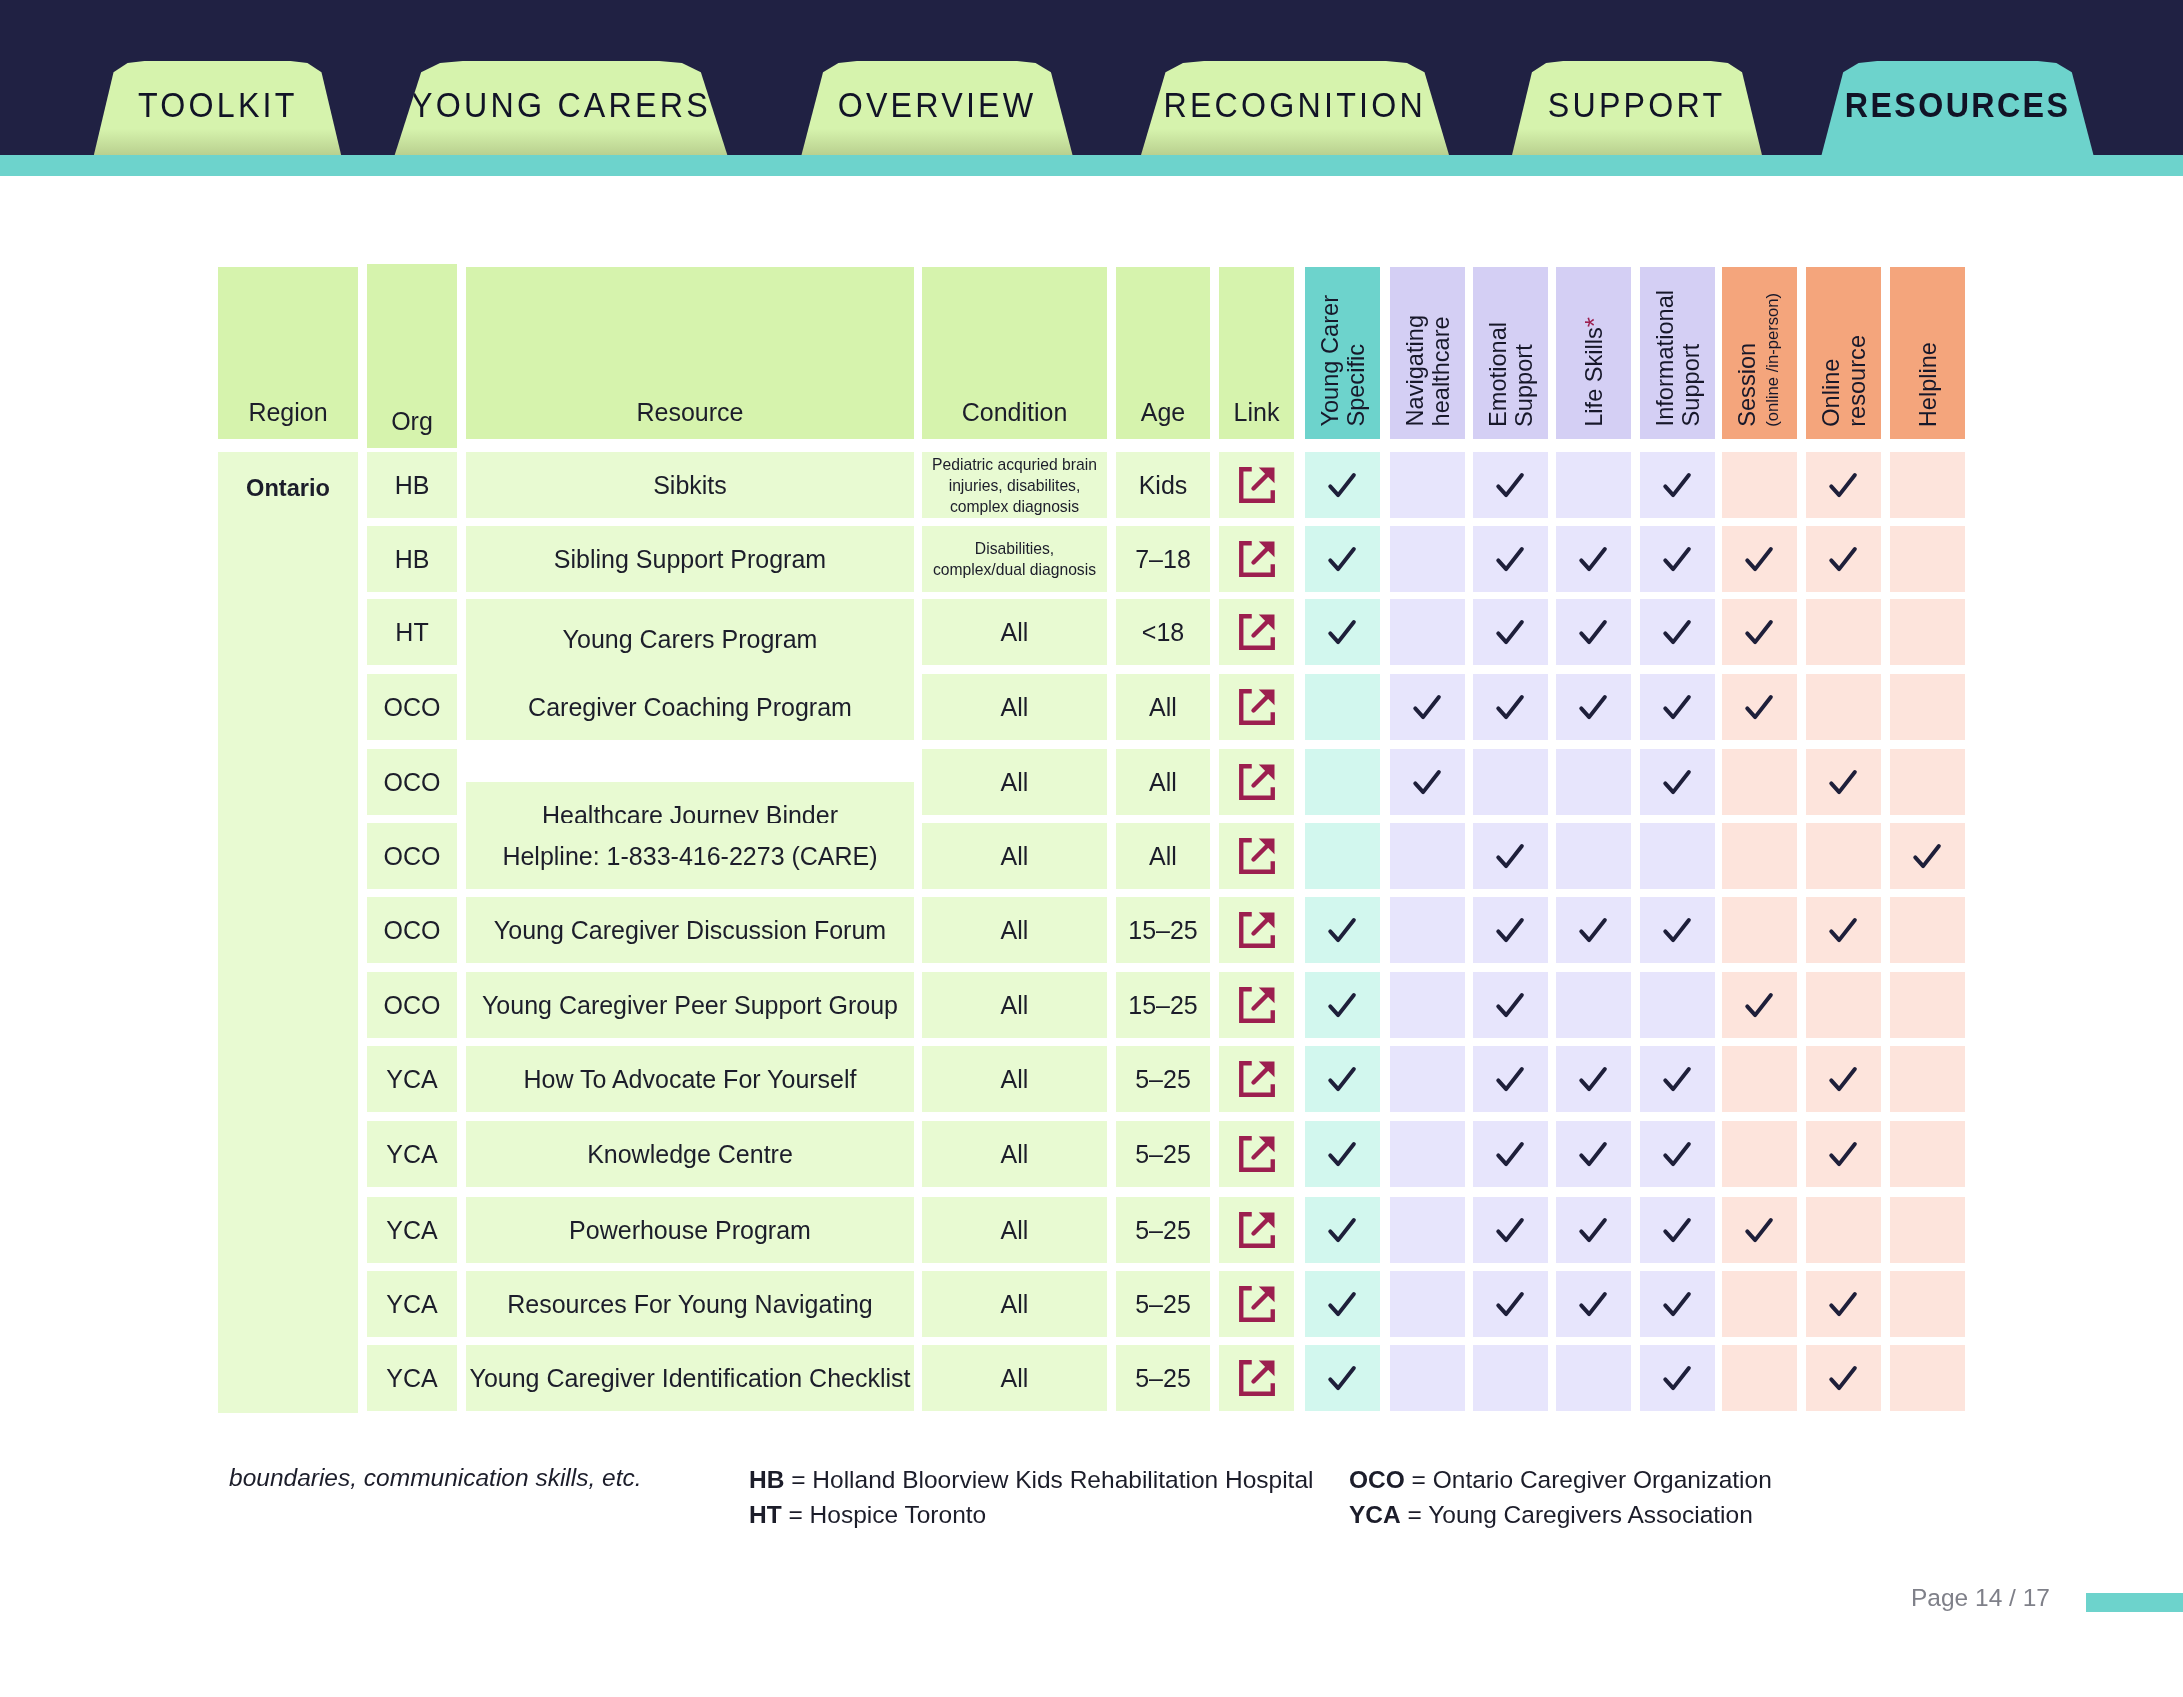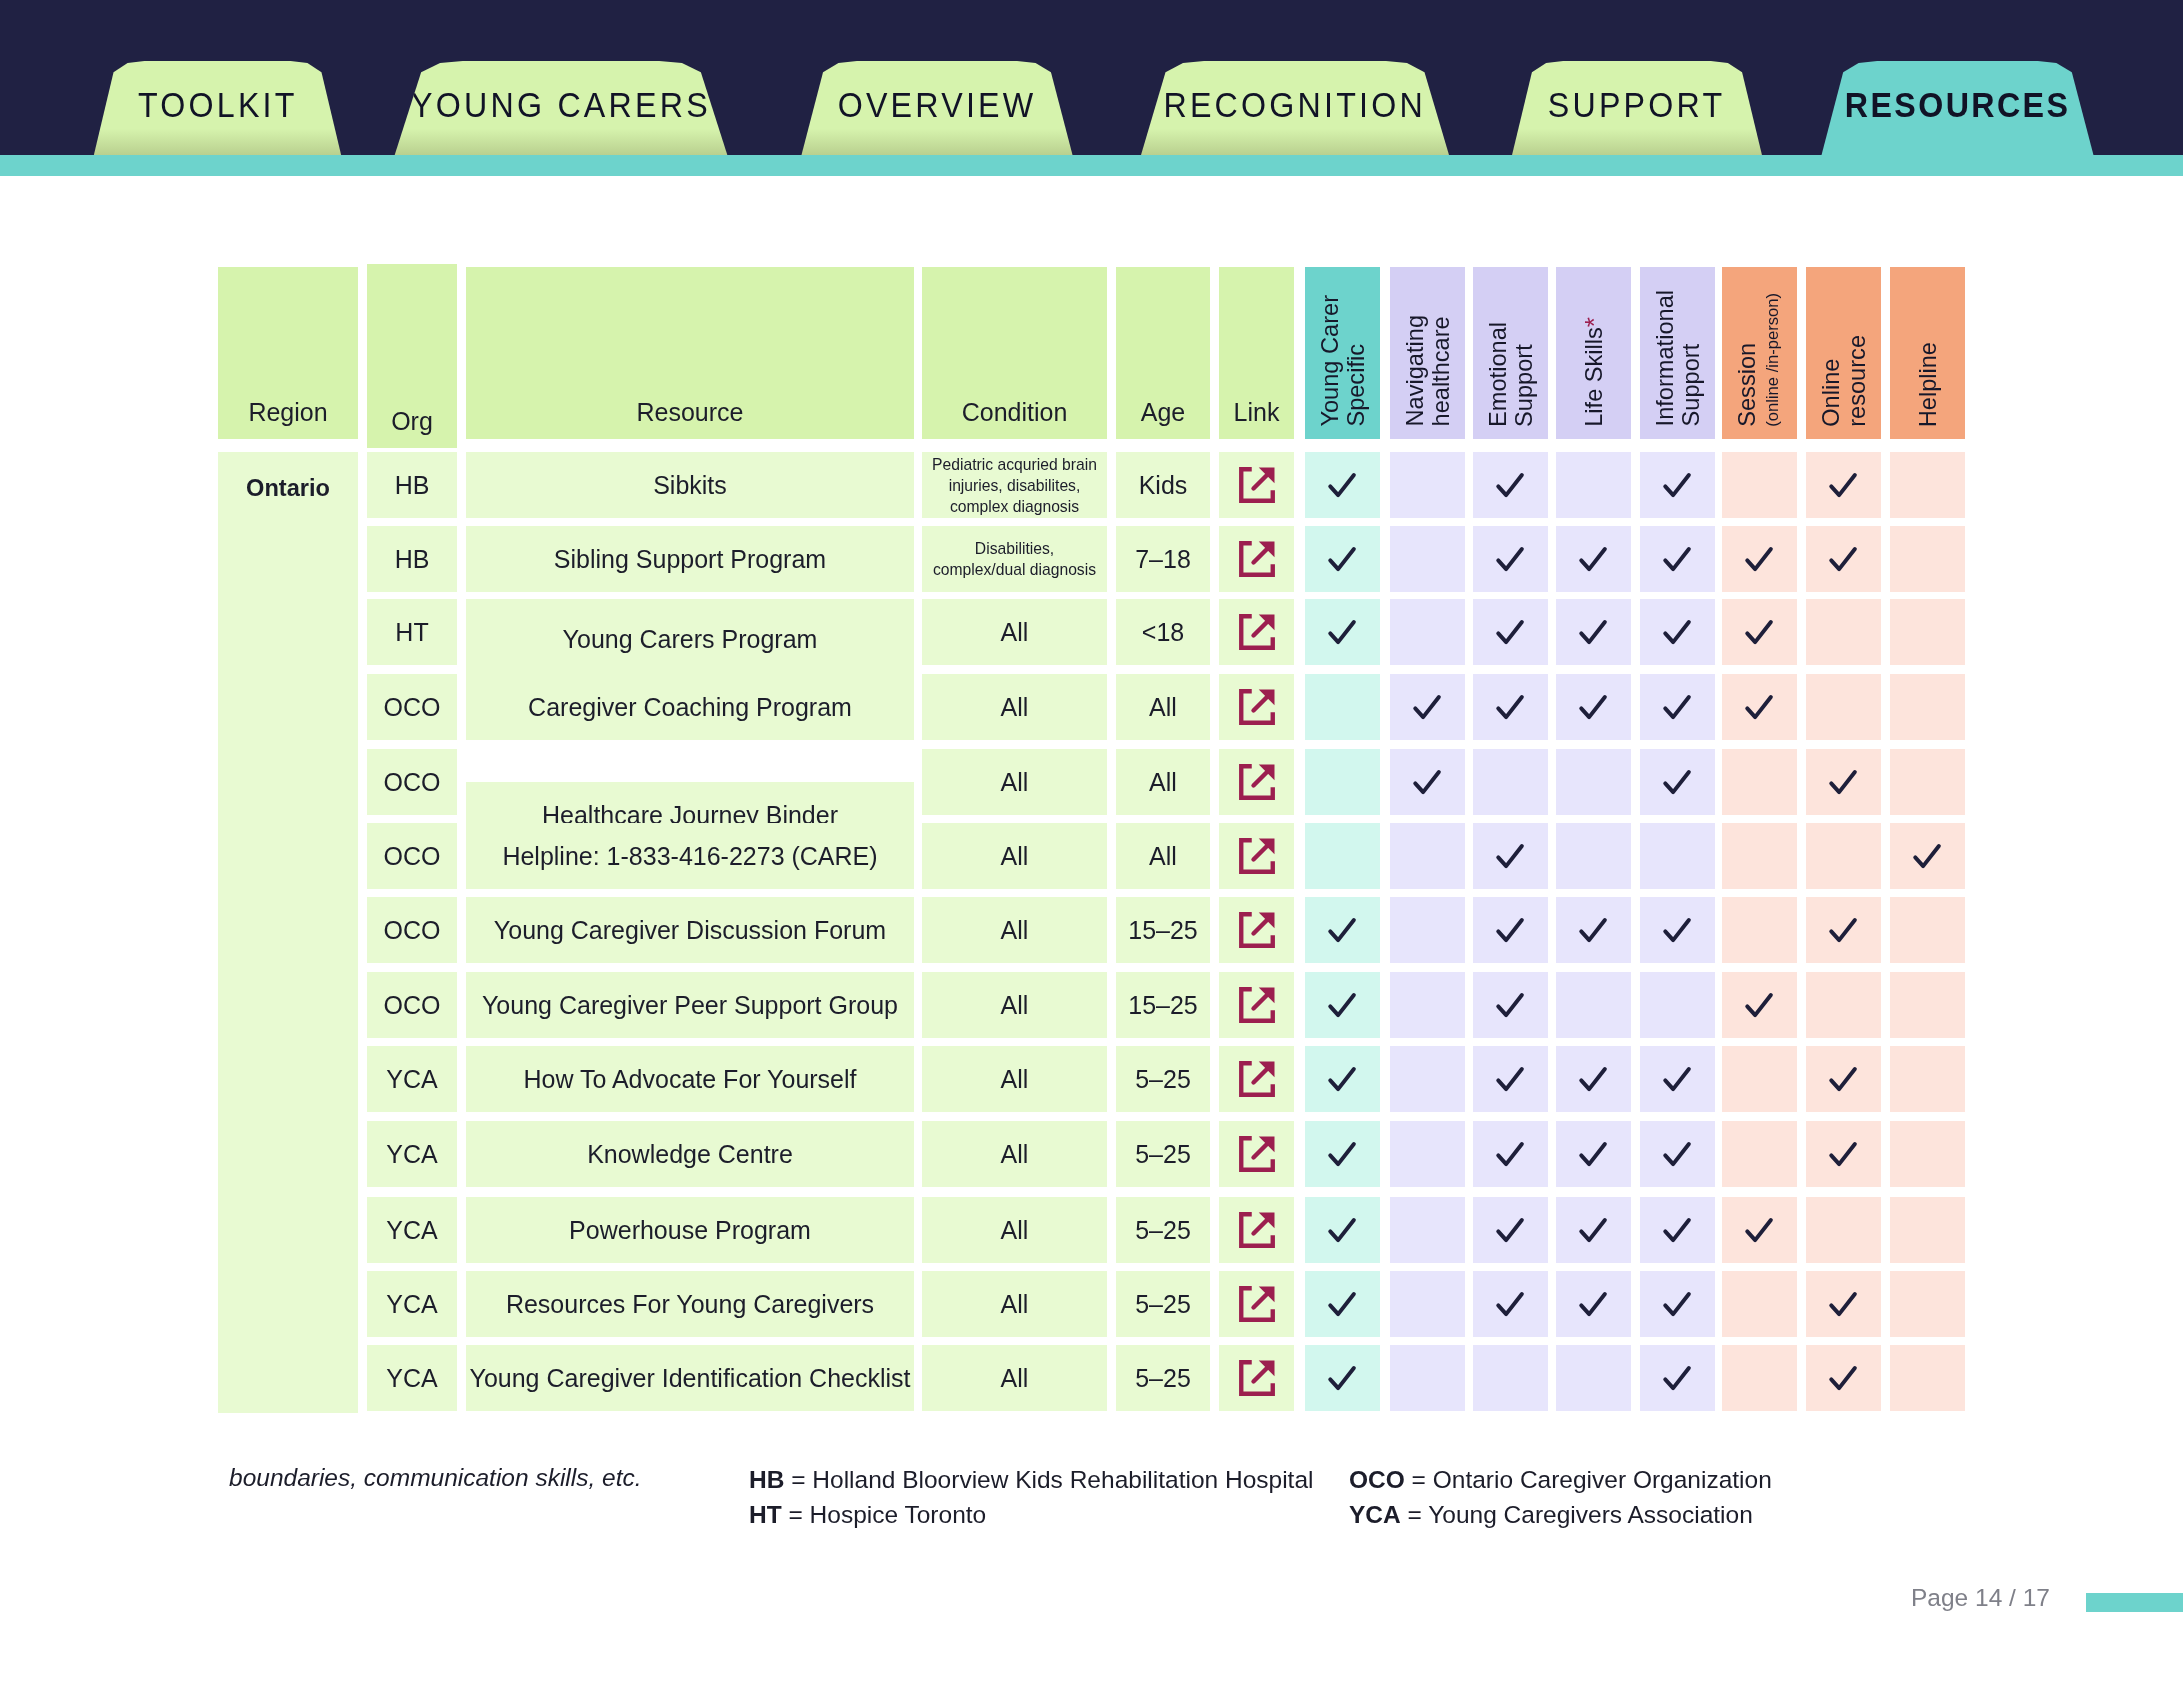"Resources For Young Caregivers" div.cell { text: Caregivers -> Navigating }
